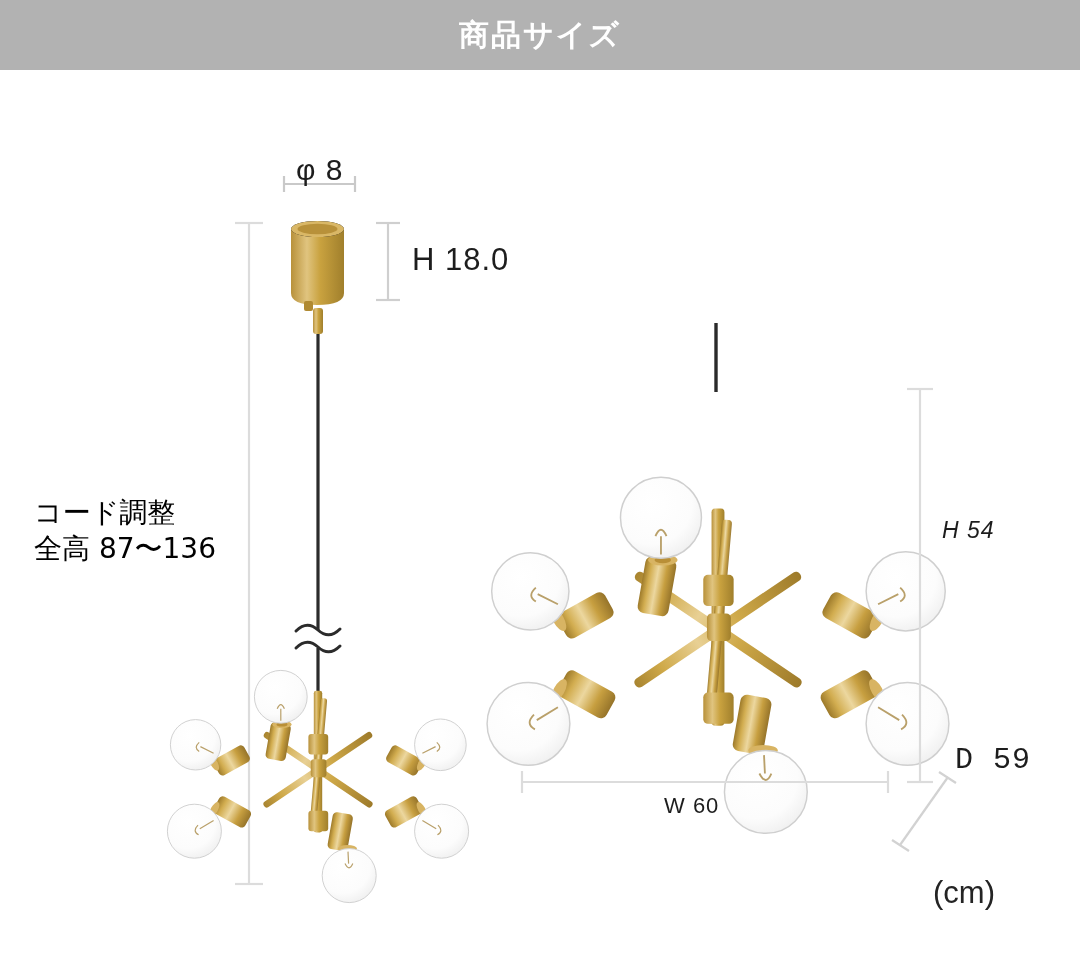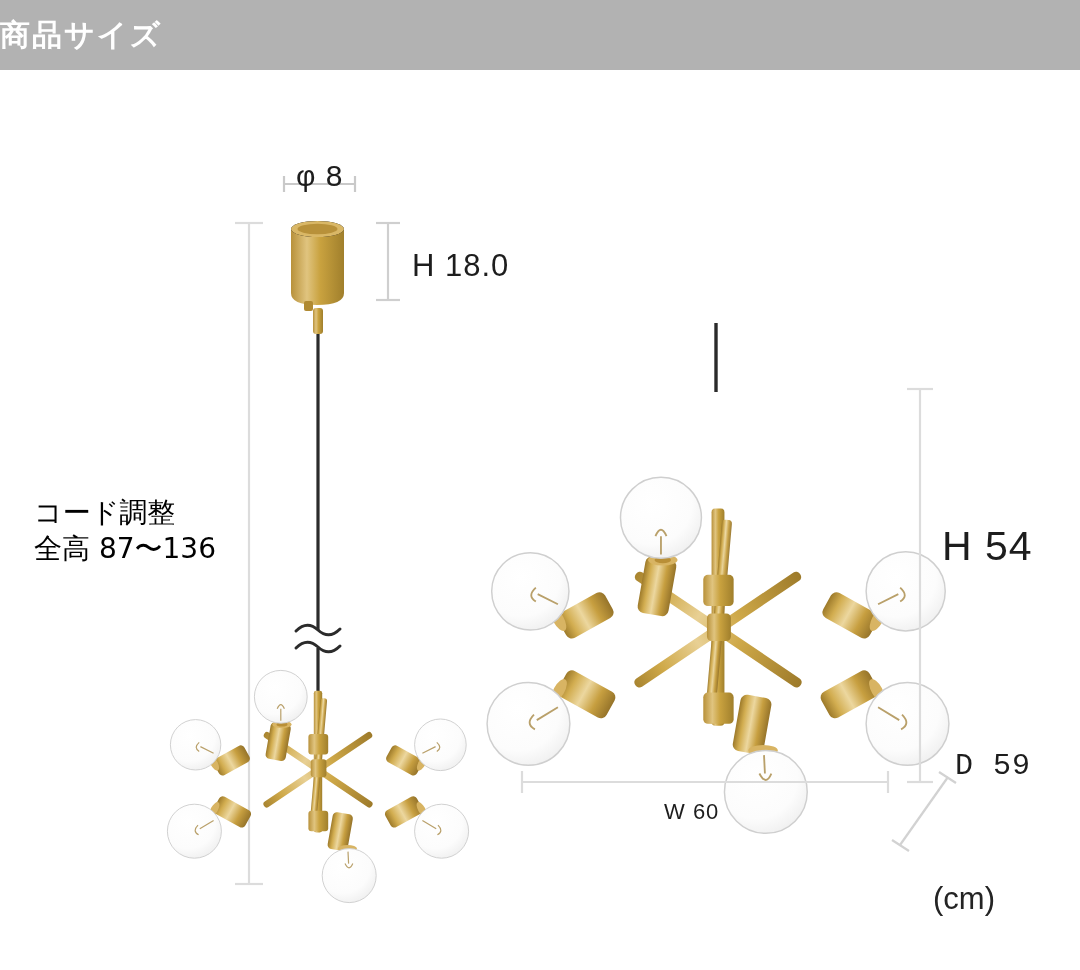"商品サイズ" #header-band { justify-content: none -> center }
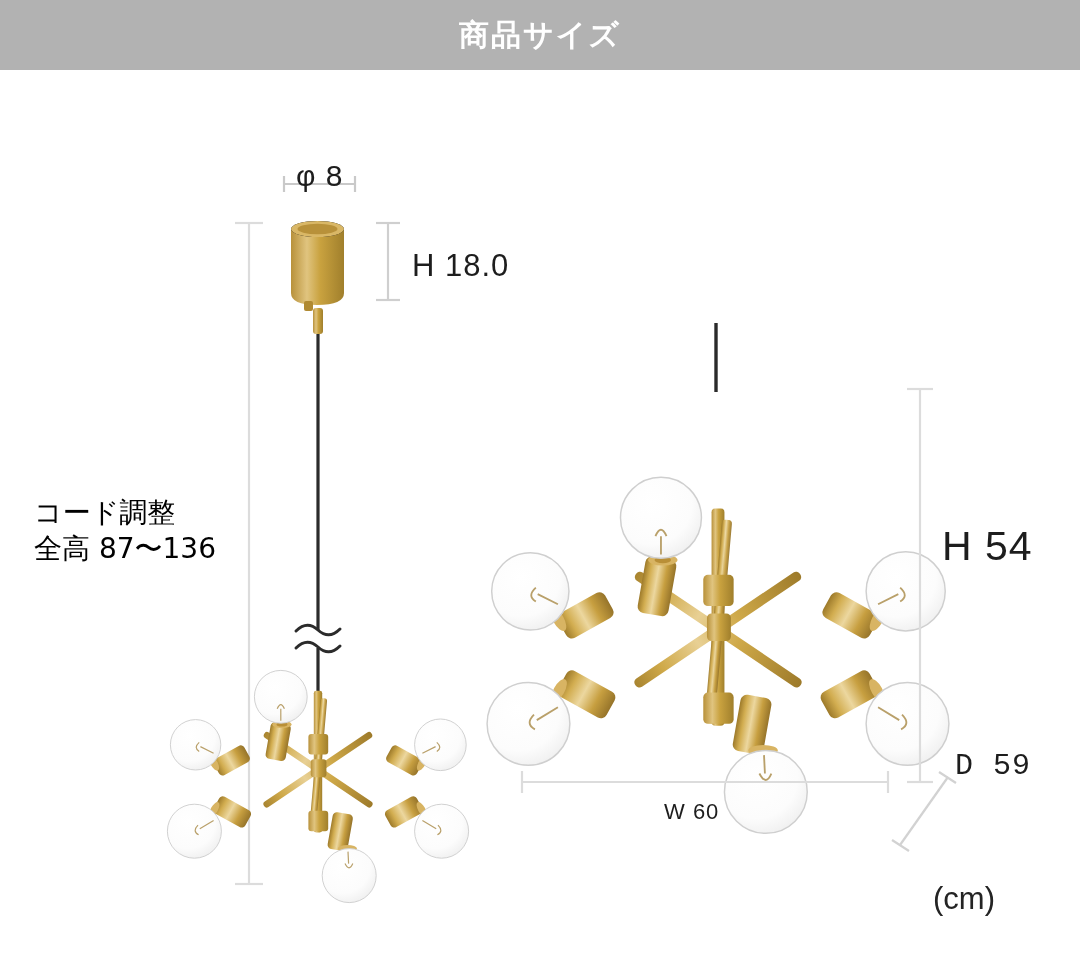"φ 8" .dim-label { margin-top: 6px -> none }
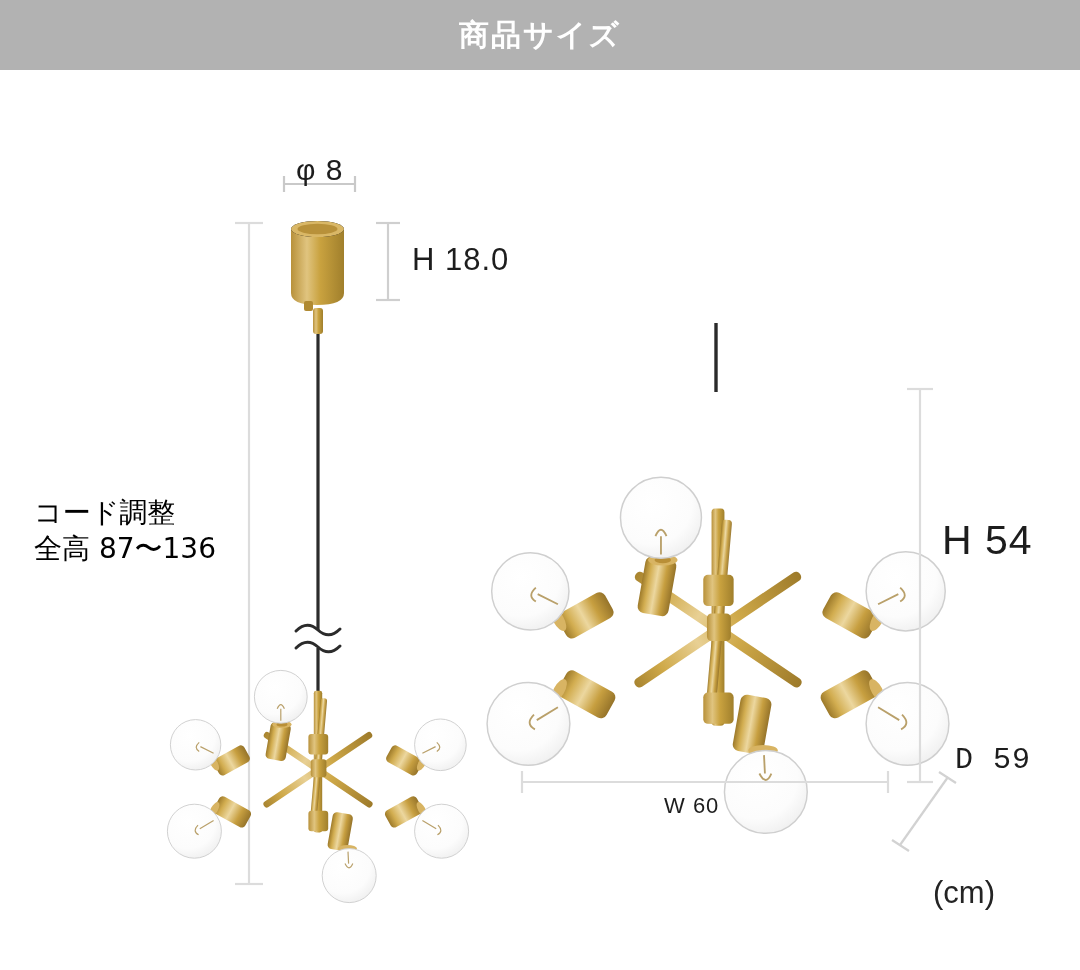"H 54" #label-h54 { font-size: 41px -> 23px; font-style: none -> italic }
